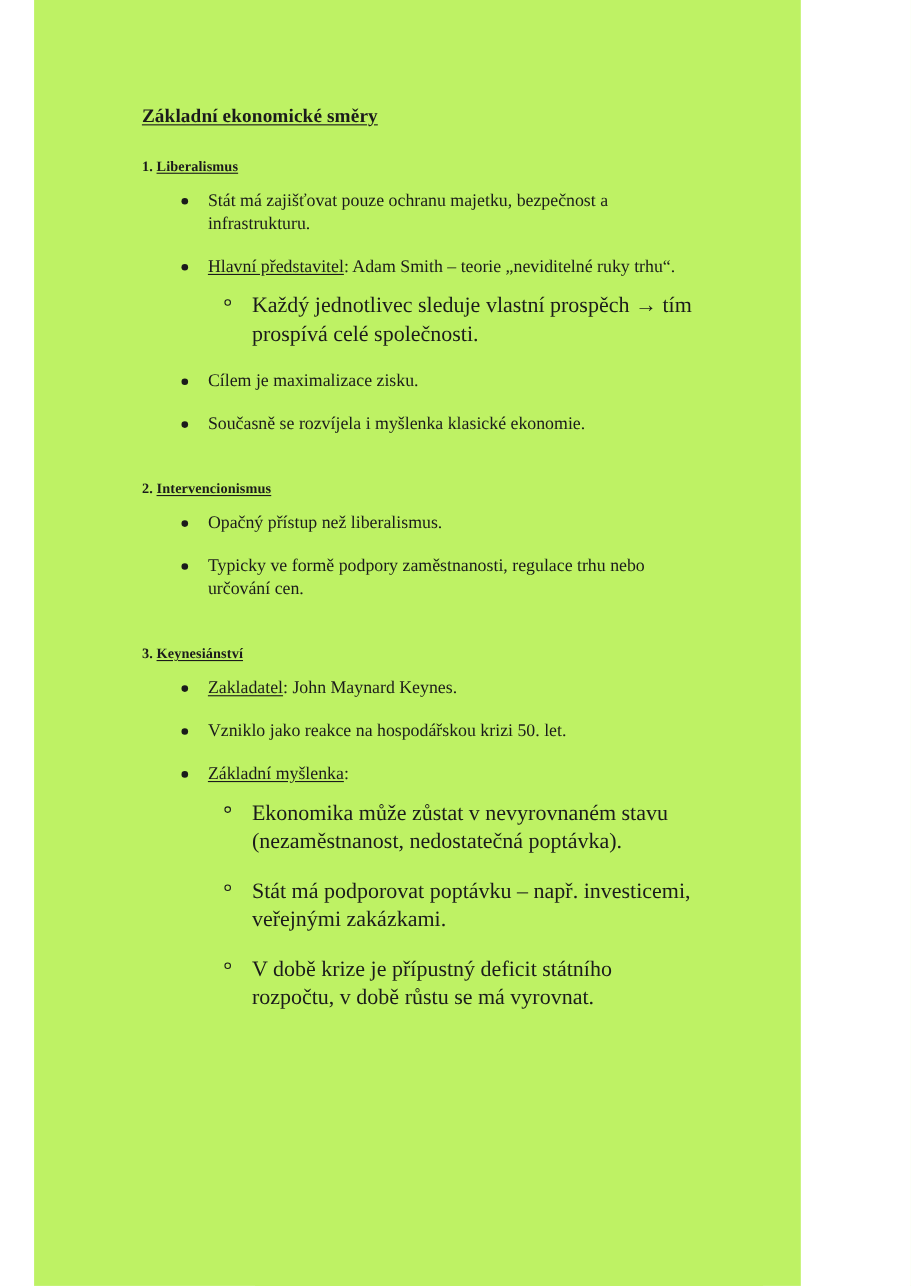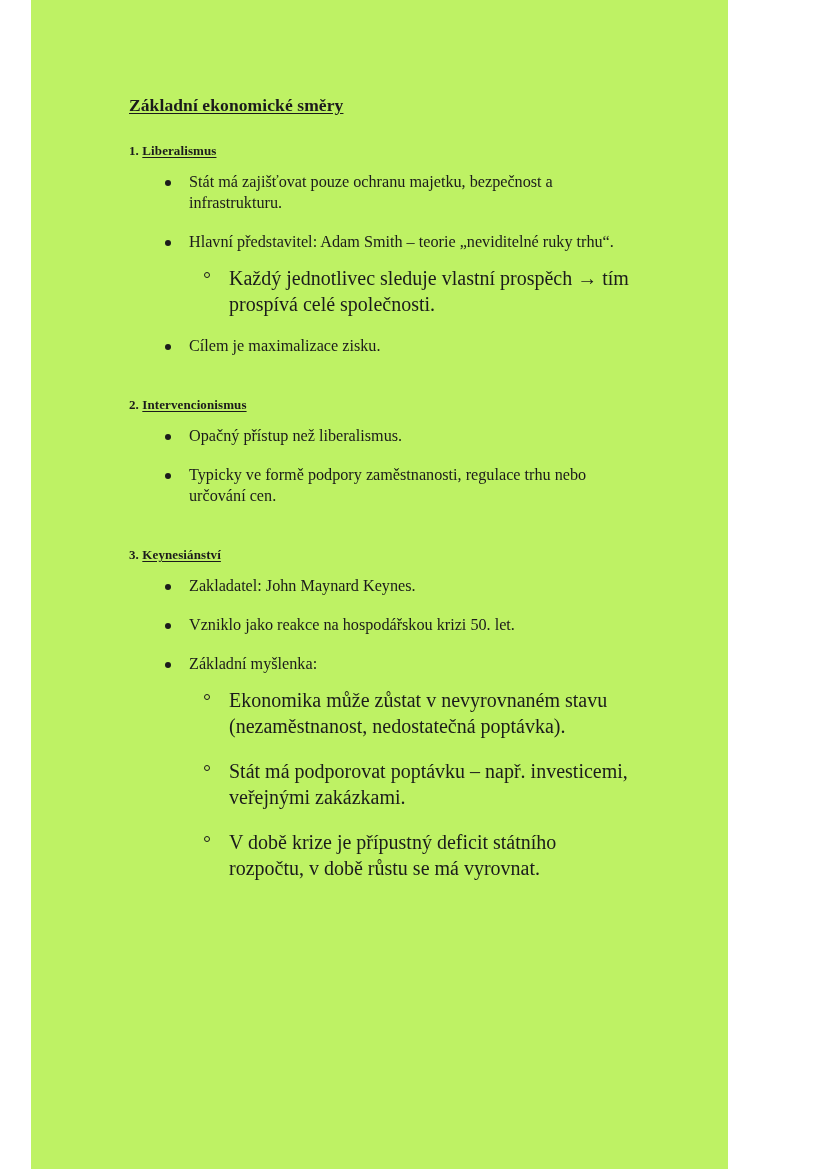"Hlavní představitel" .u { text-decoration: none -> underline }
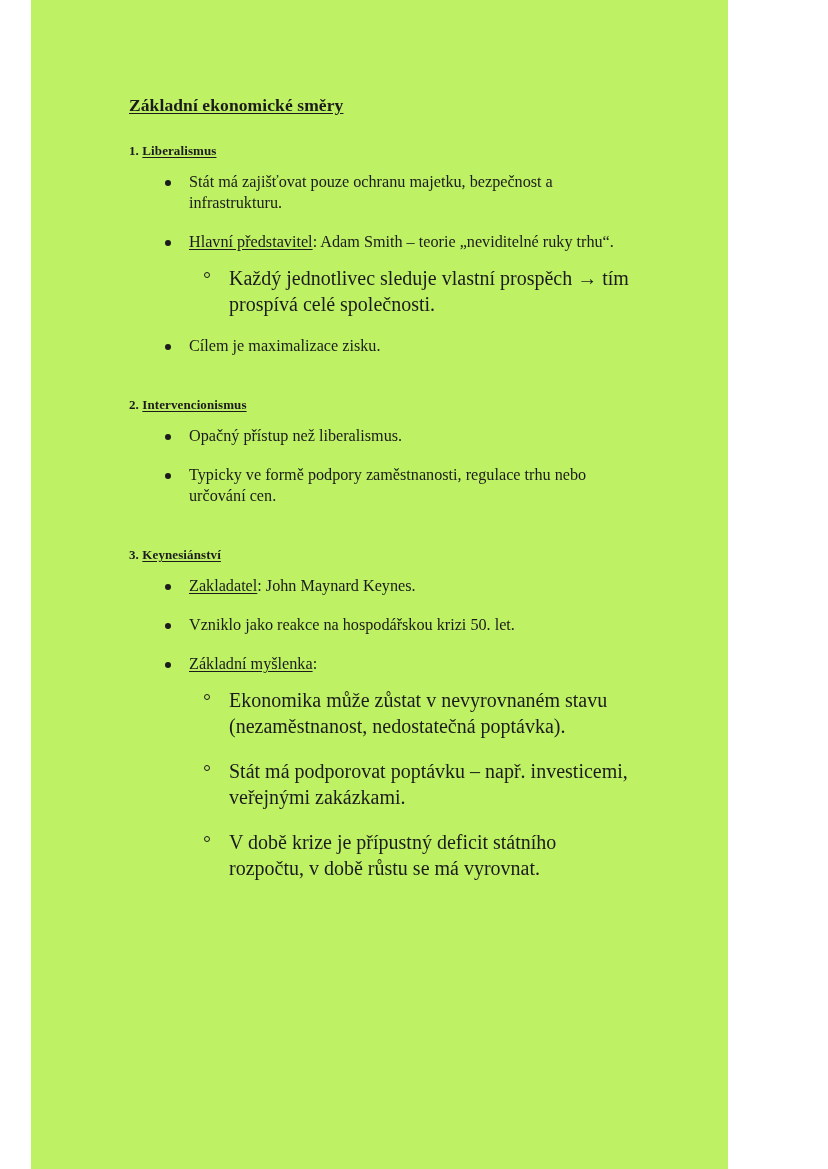"Současně se rozvíjela i myšlenka" li { html: none -> <li> <span>Současně se rozvíjela i myšlenka klasické ekonomie.</span> </li> }
